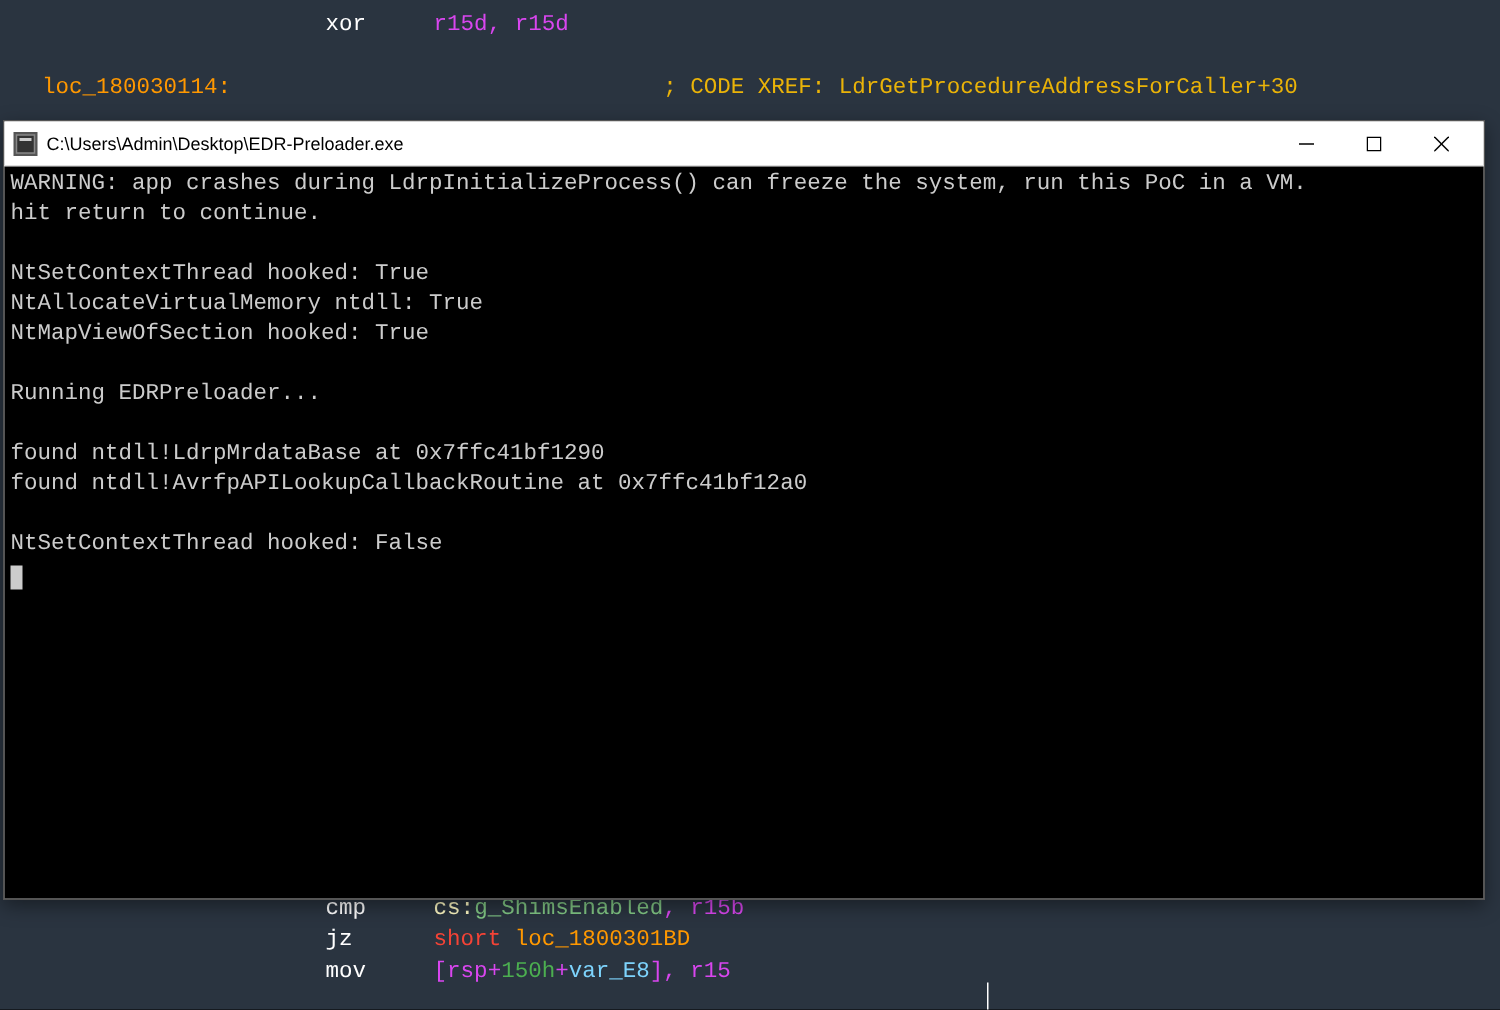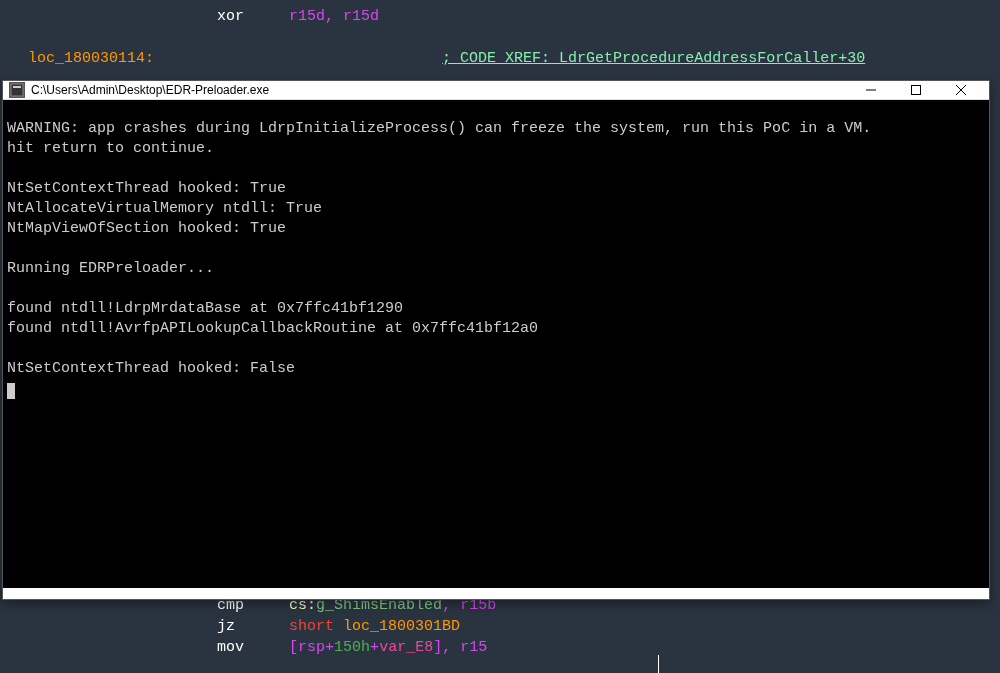"; CODE XREF:" .comment-code { color: #86efac -> #eab308; text-decoration: underline -> none }
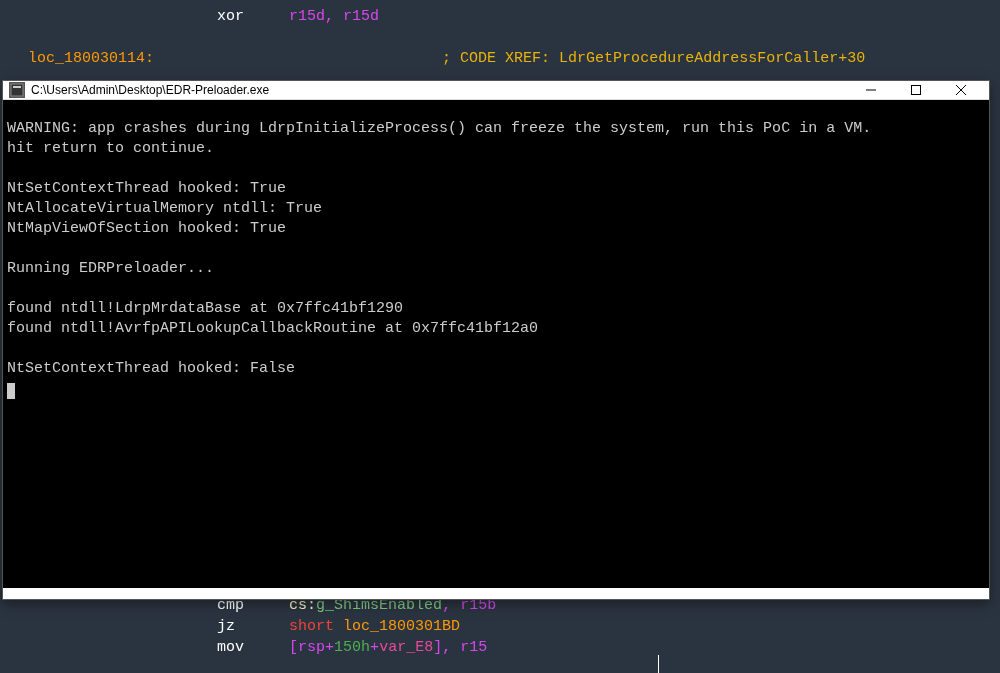"C:\Users\Admin\Desktop\EDR-Preloader.exe" .titlebar { height: 19px -> 30px }
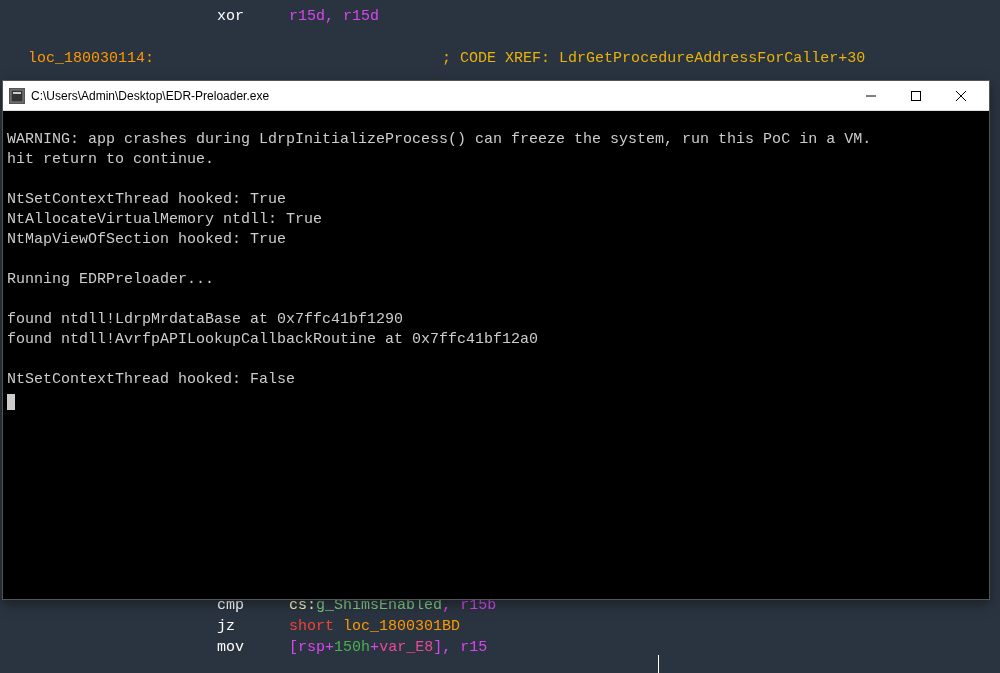"WARNING: app crashes during" .terminal-body { padding: 19px 4px -> 2px 4px }
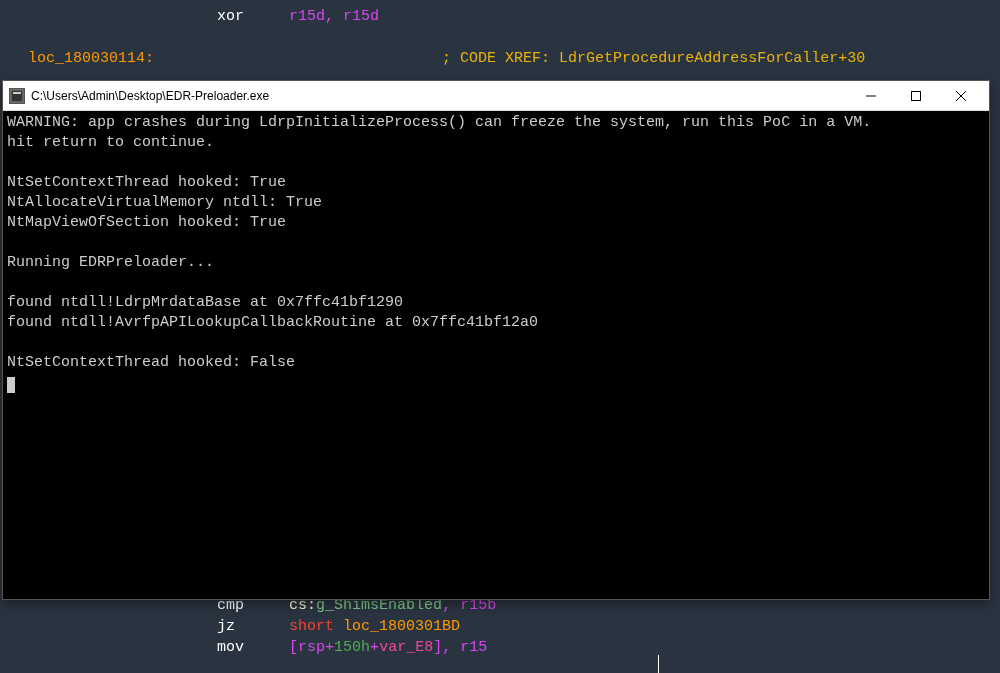"var_E8" .var-name { color: #ec4899 -> #7dd3fc }
